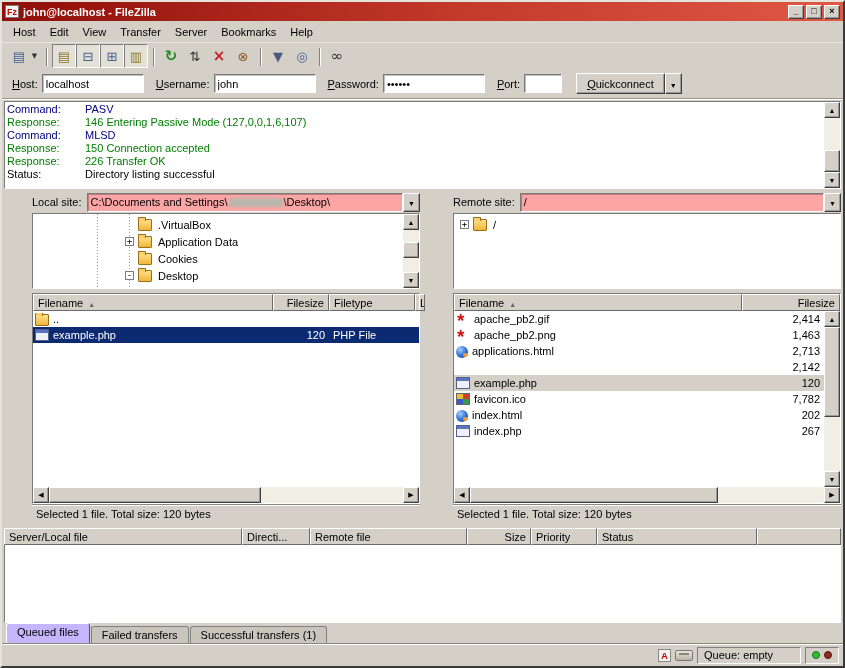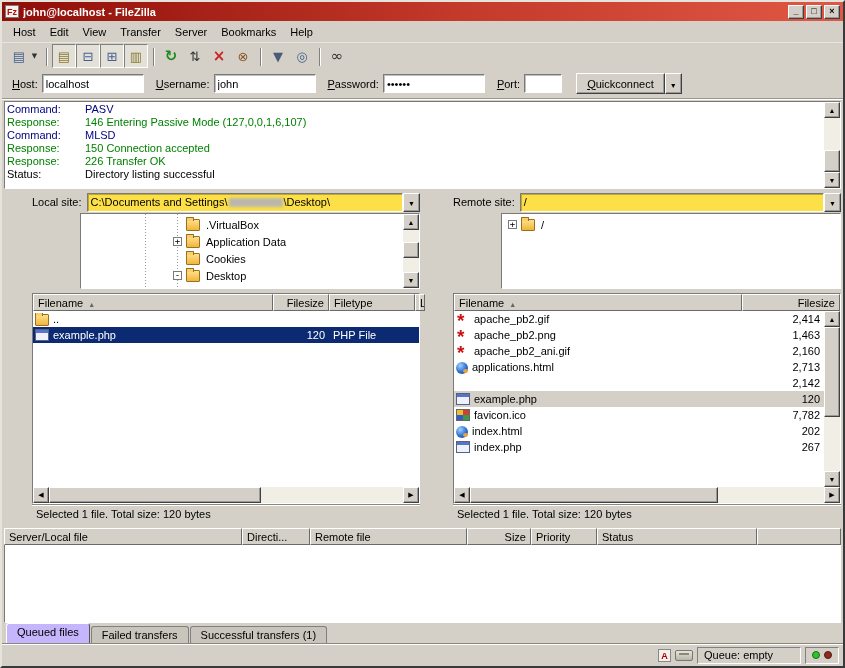"C:\Documents and Settings\" .combo { background: #fde047 -> #fca5a5 }
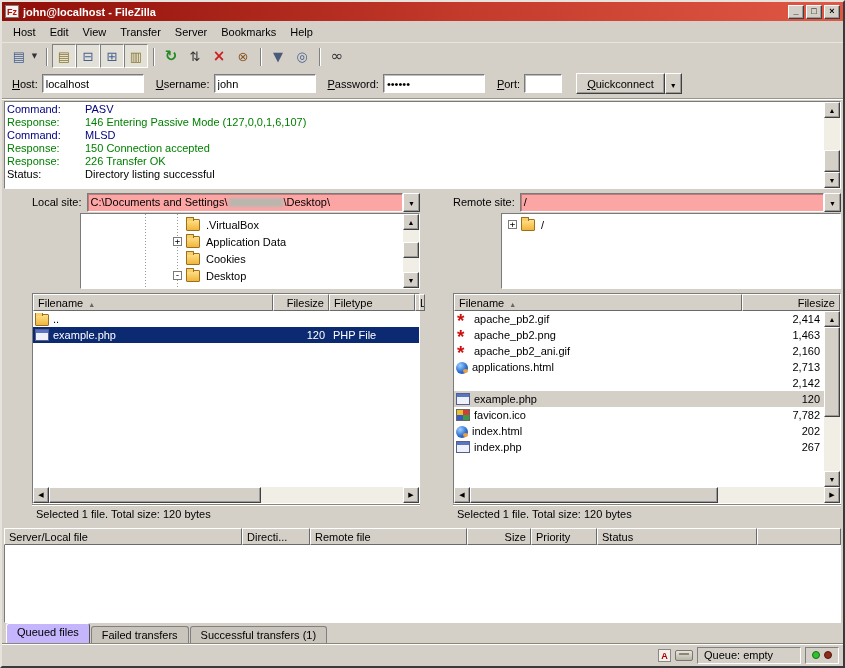".VirtualBox" .treeframe { margin-left: 48px -> none }
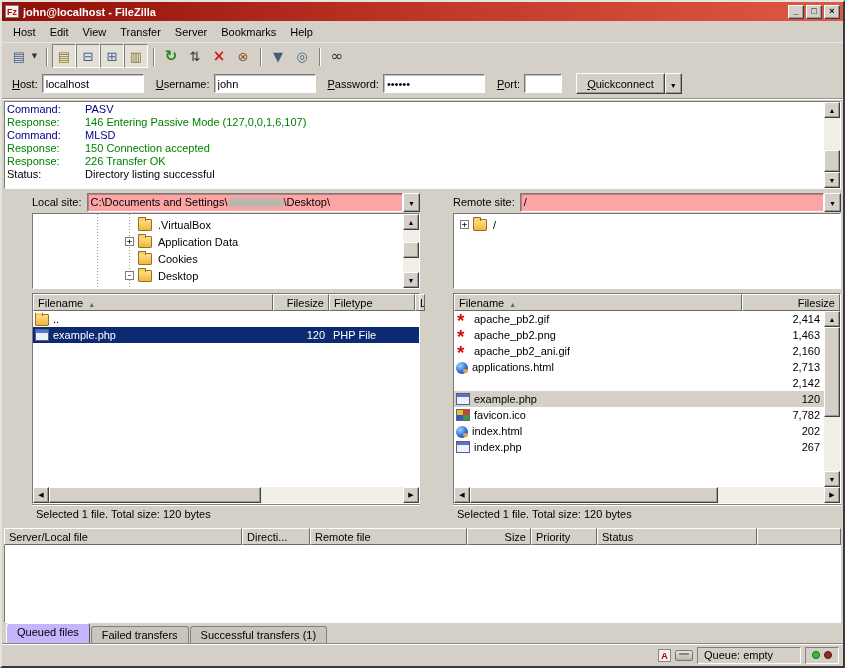"apache_pb2_ani.gif" div.file-row { html: <div> <div> <span></span> <span>apache_pb2_ani.gif</span> </div> <div>2,160</div> </div> -> none }
